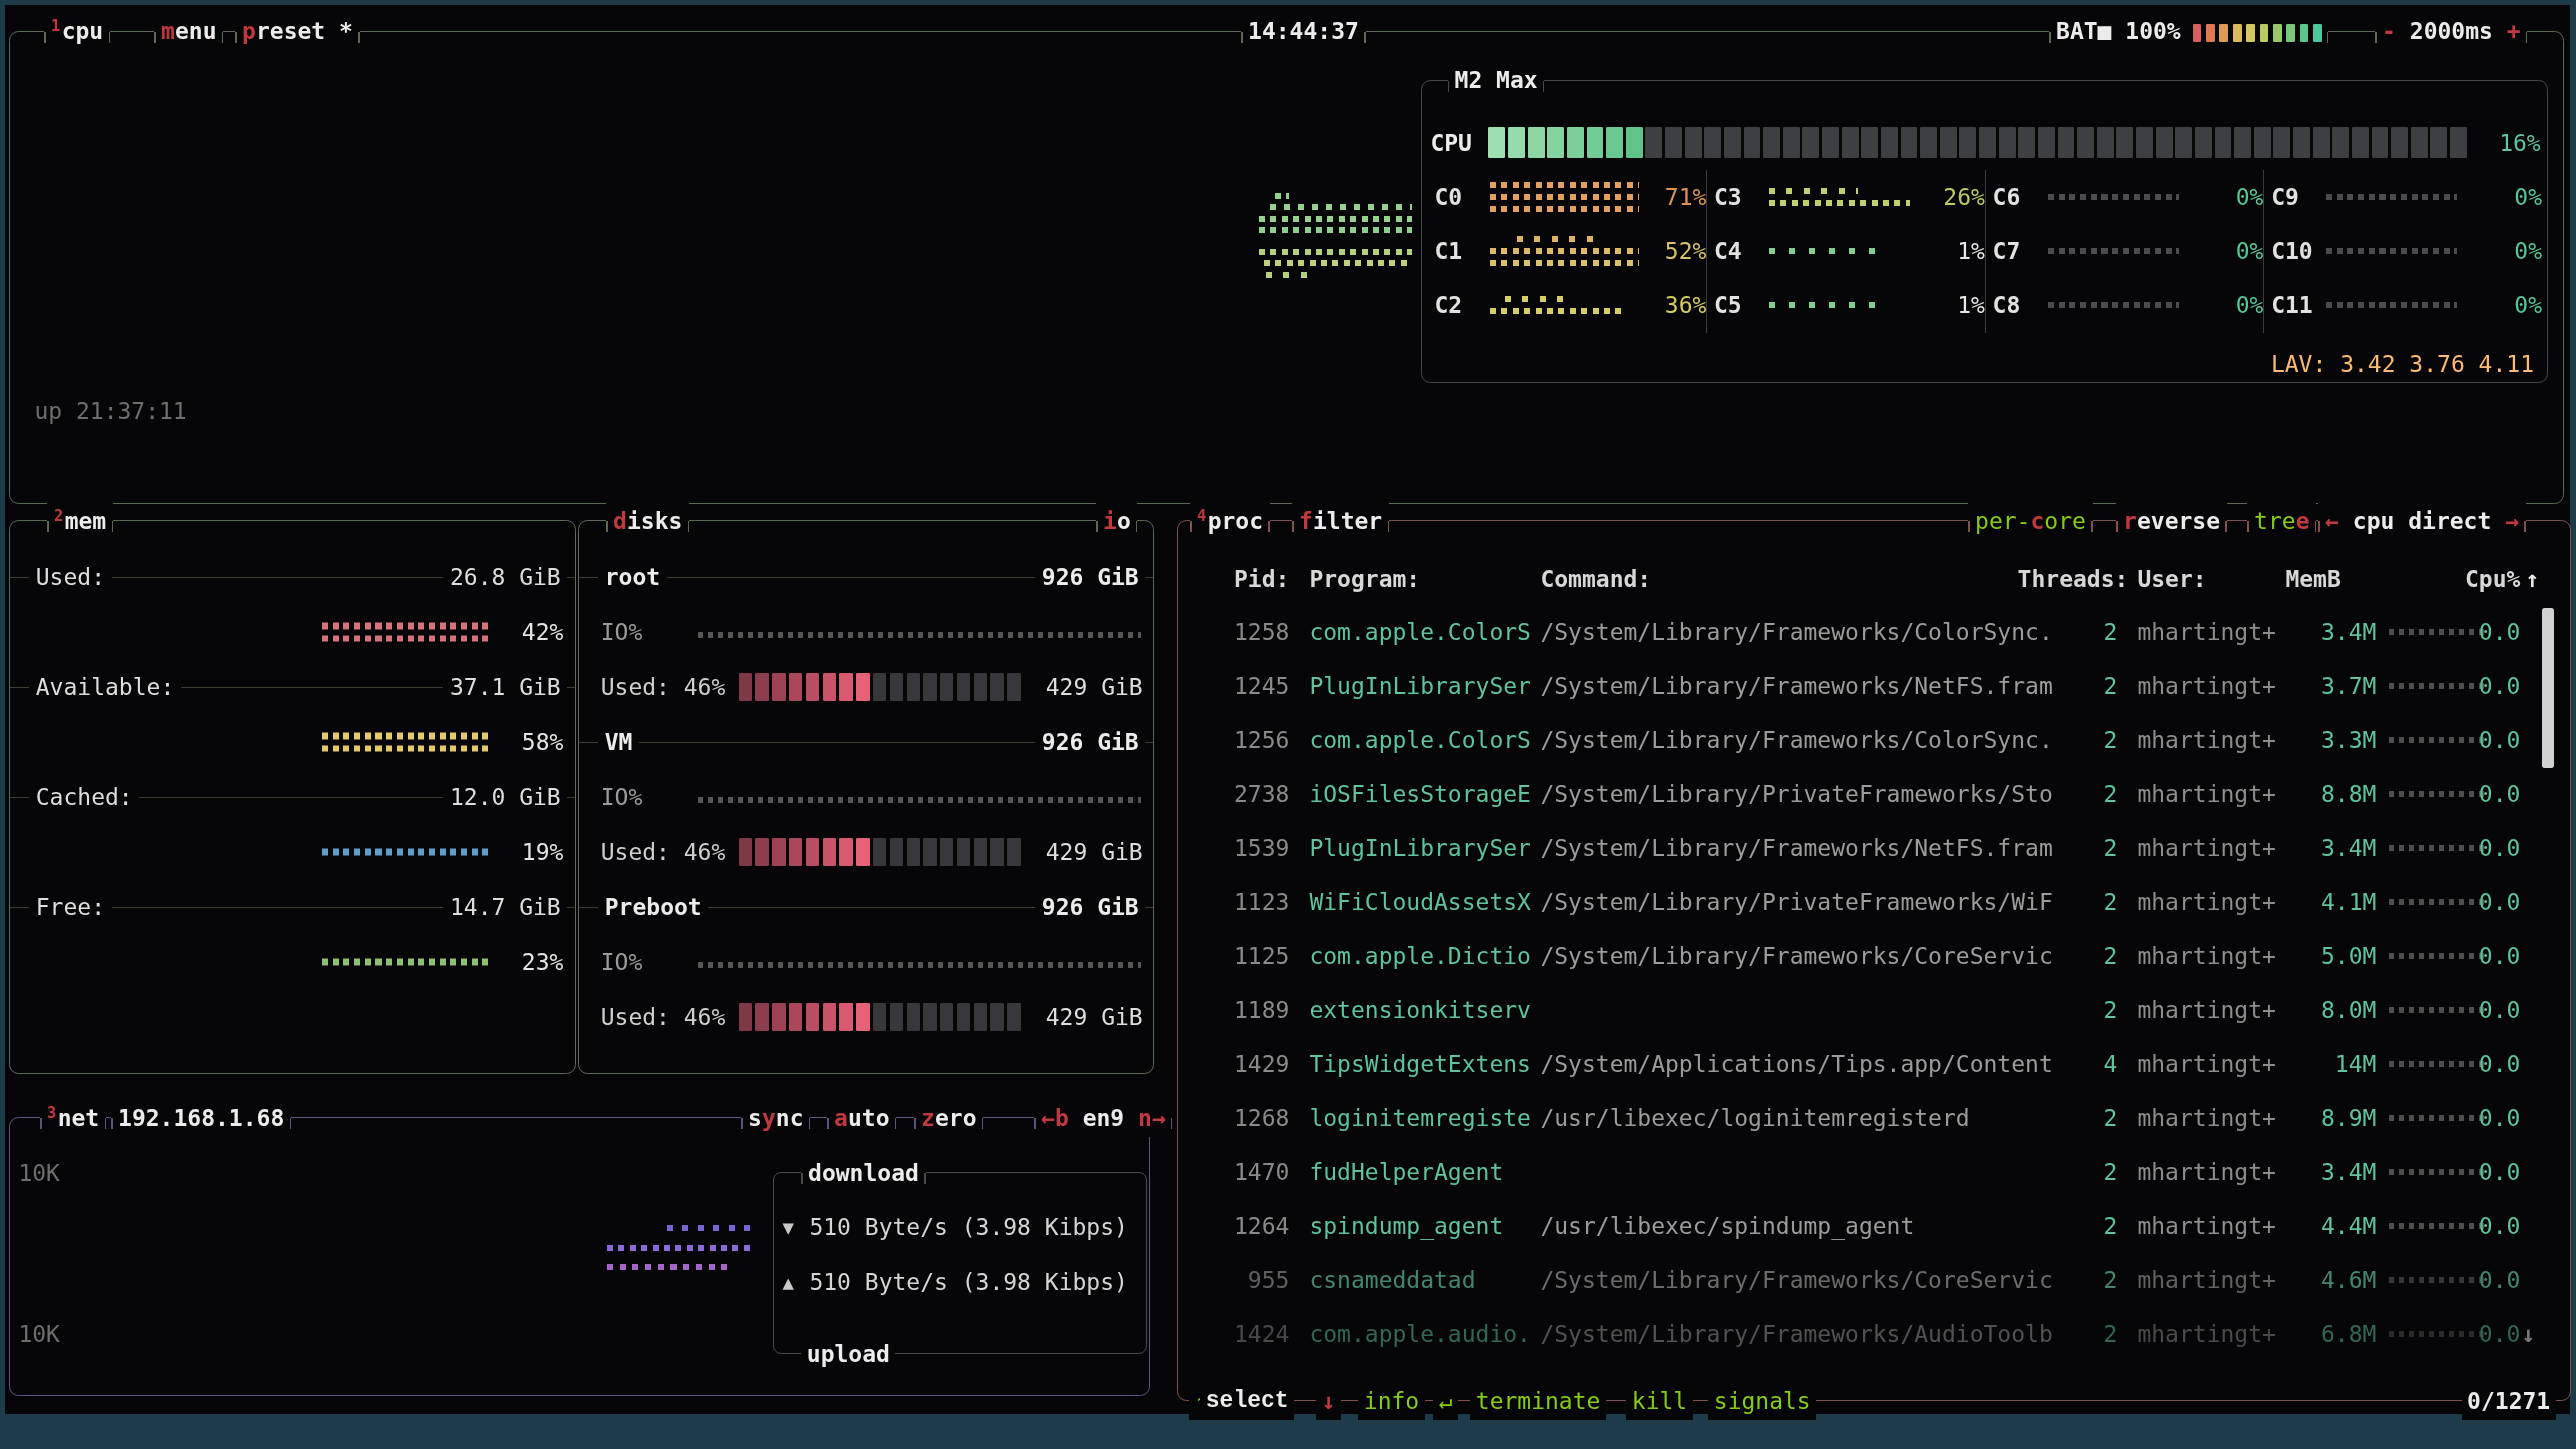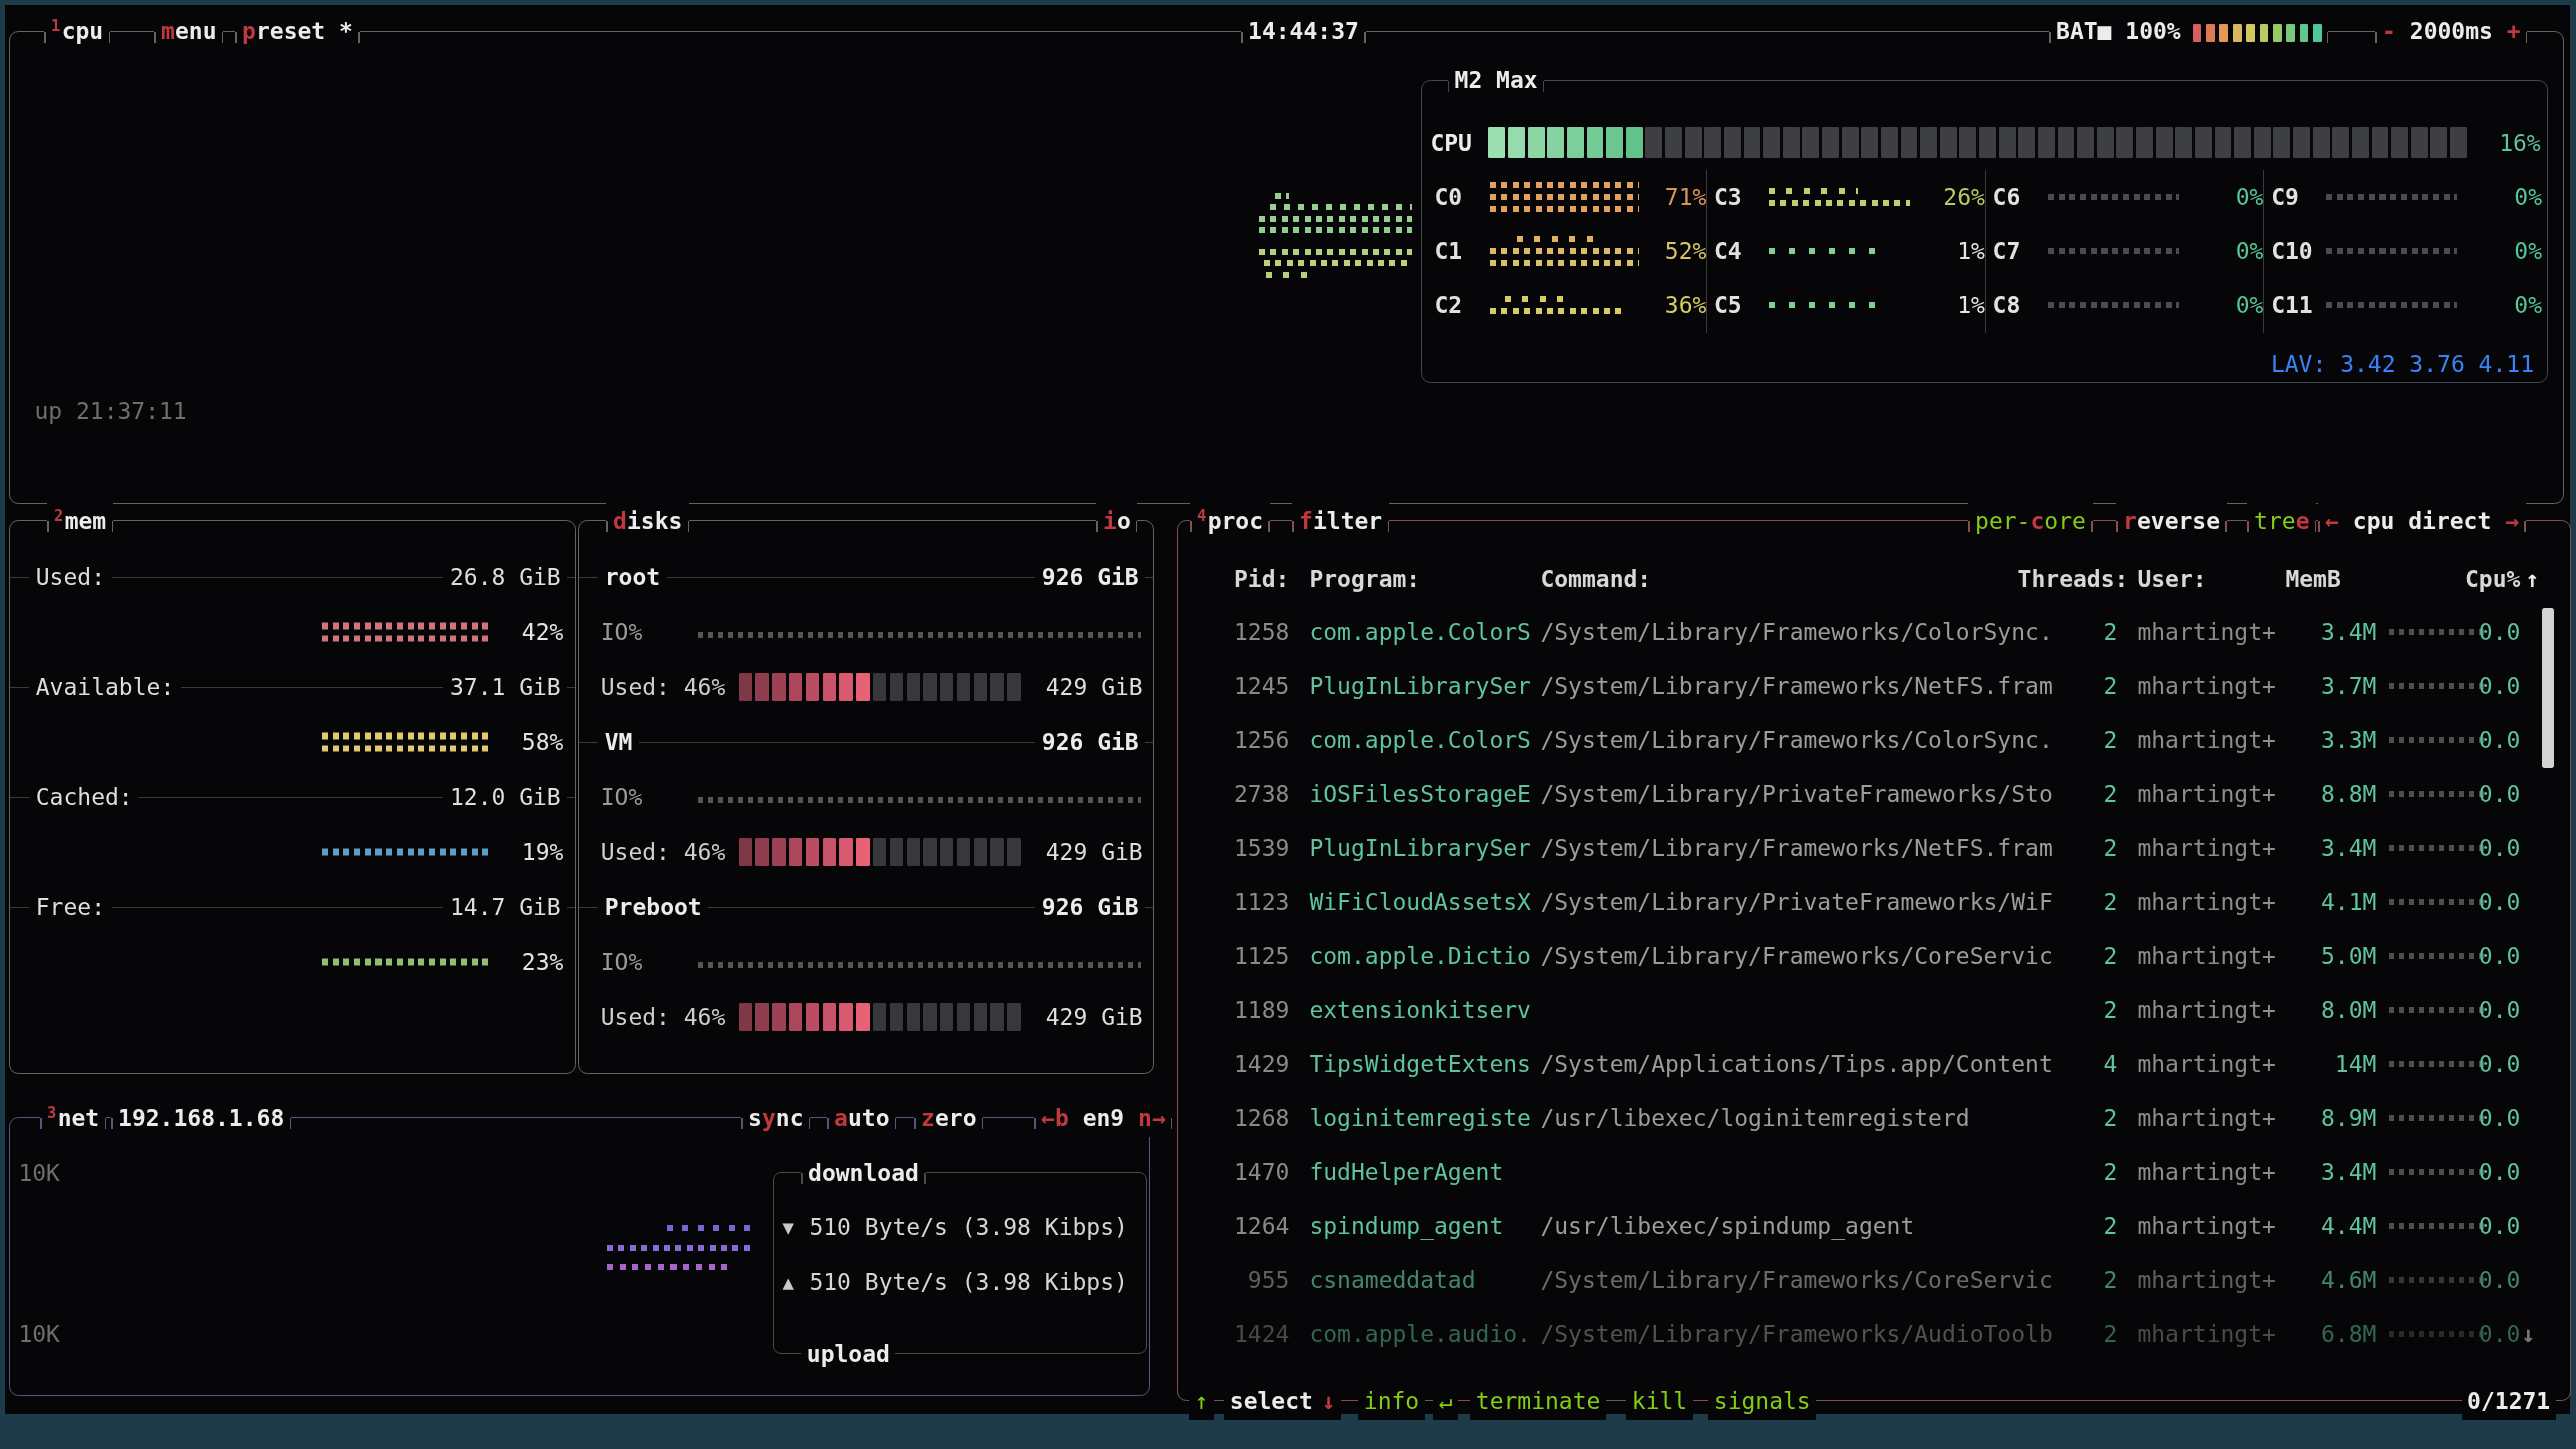"LAV: 3.42 3.76 4.11" .lav { color: #3b82f6 -> #fdba74 }
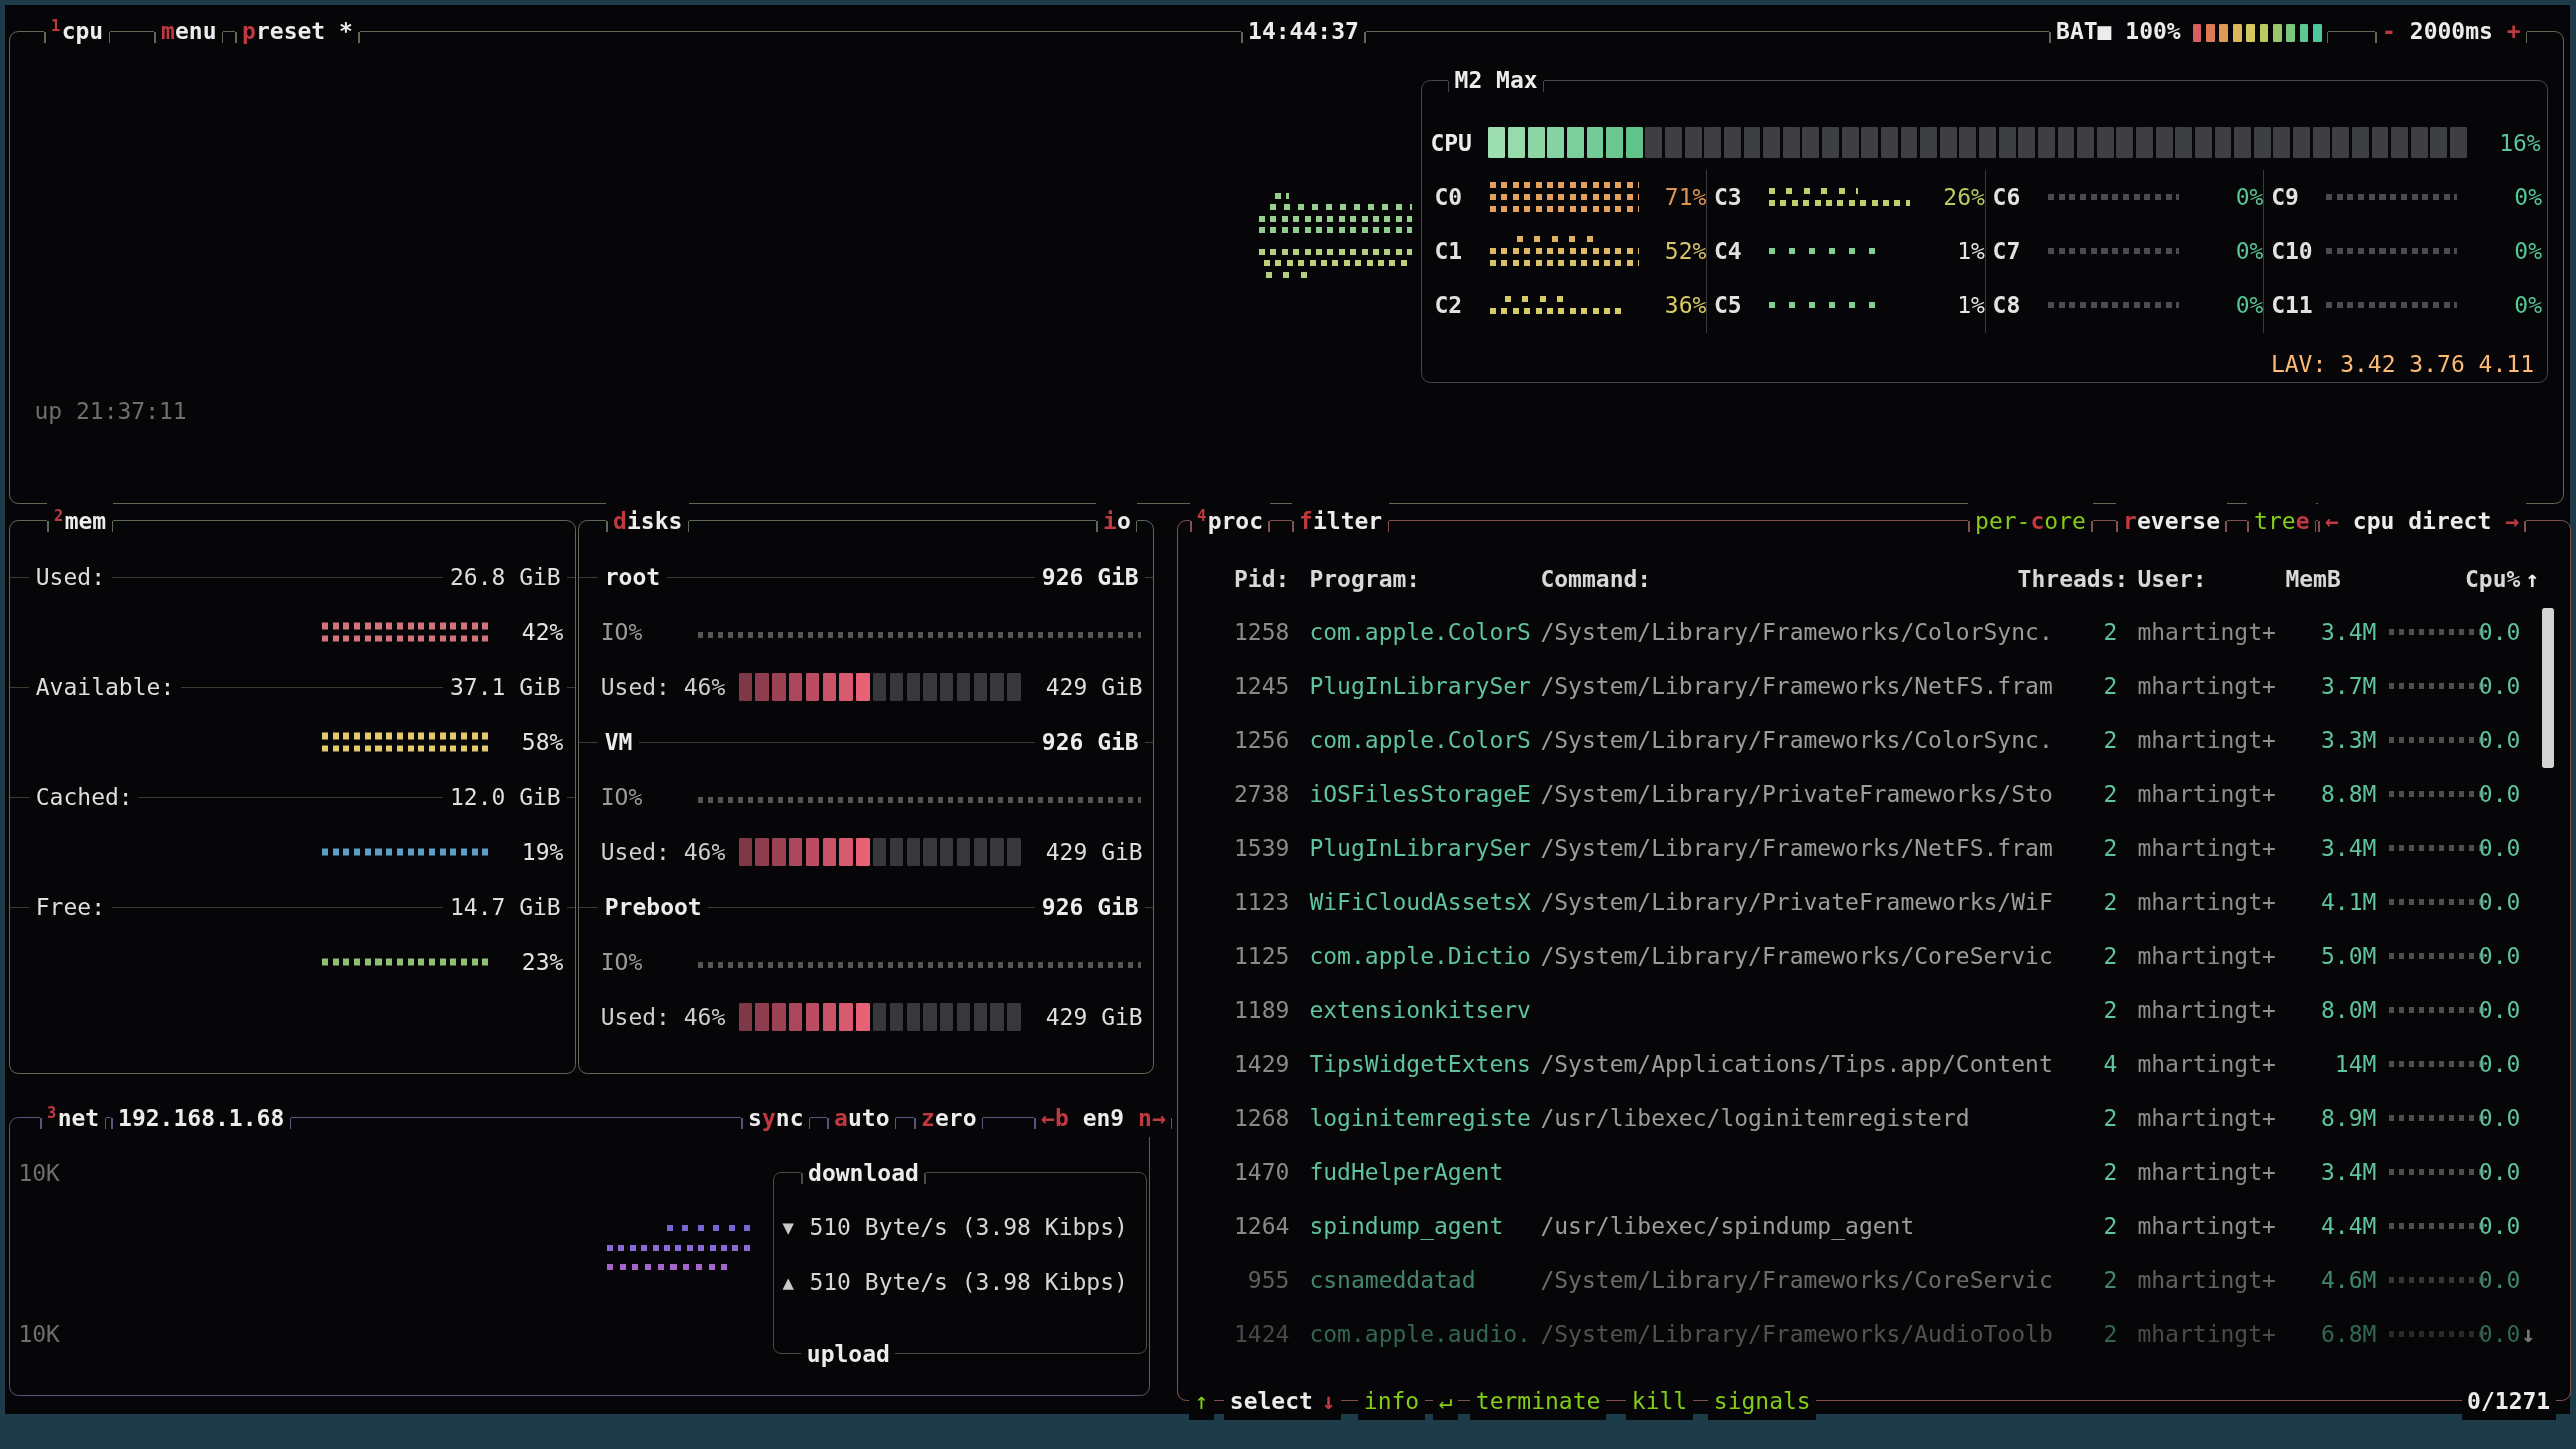"select" span.btab { font-family: none -> Liberation Mono, monospace; left: 46px -> 22px }
